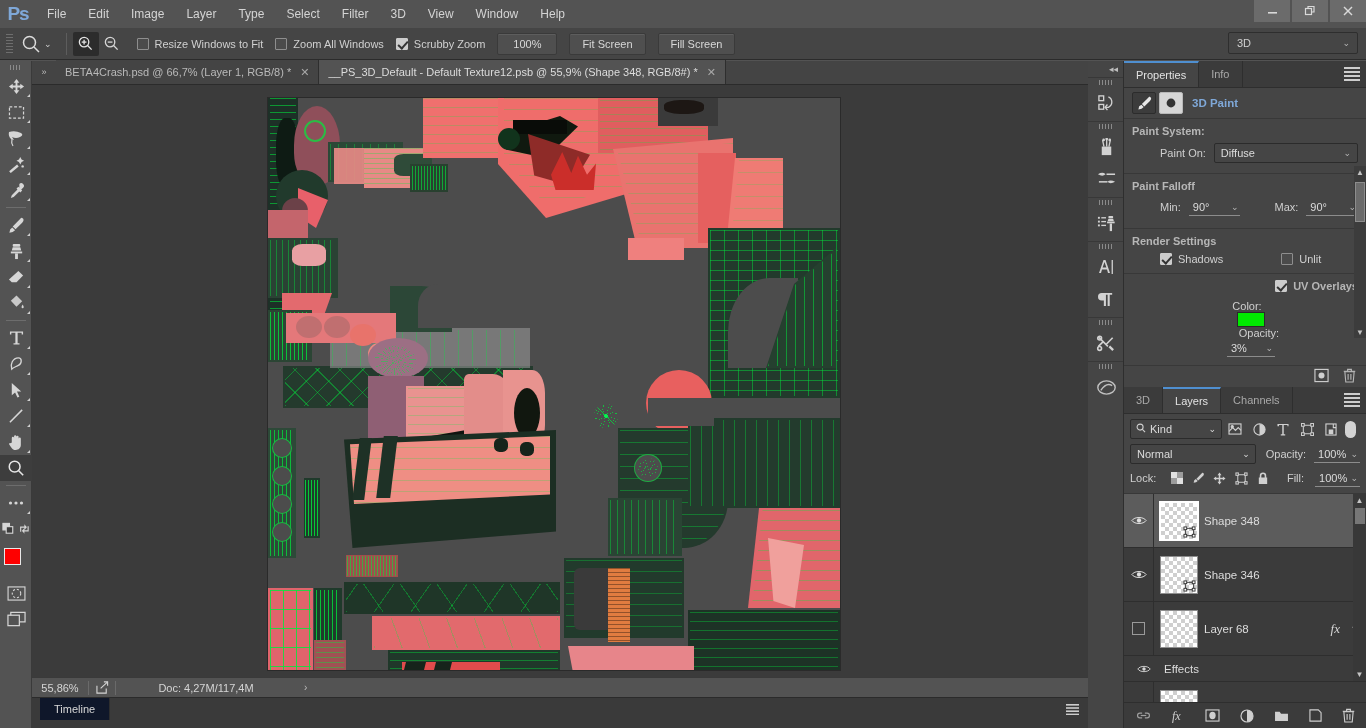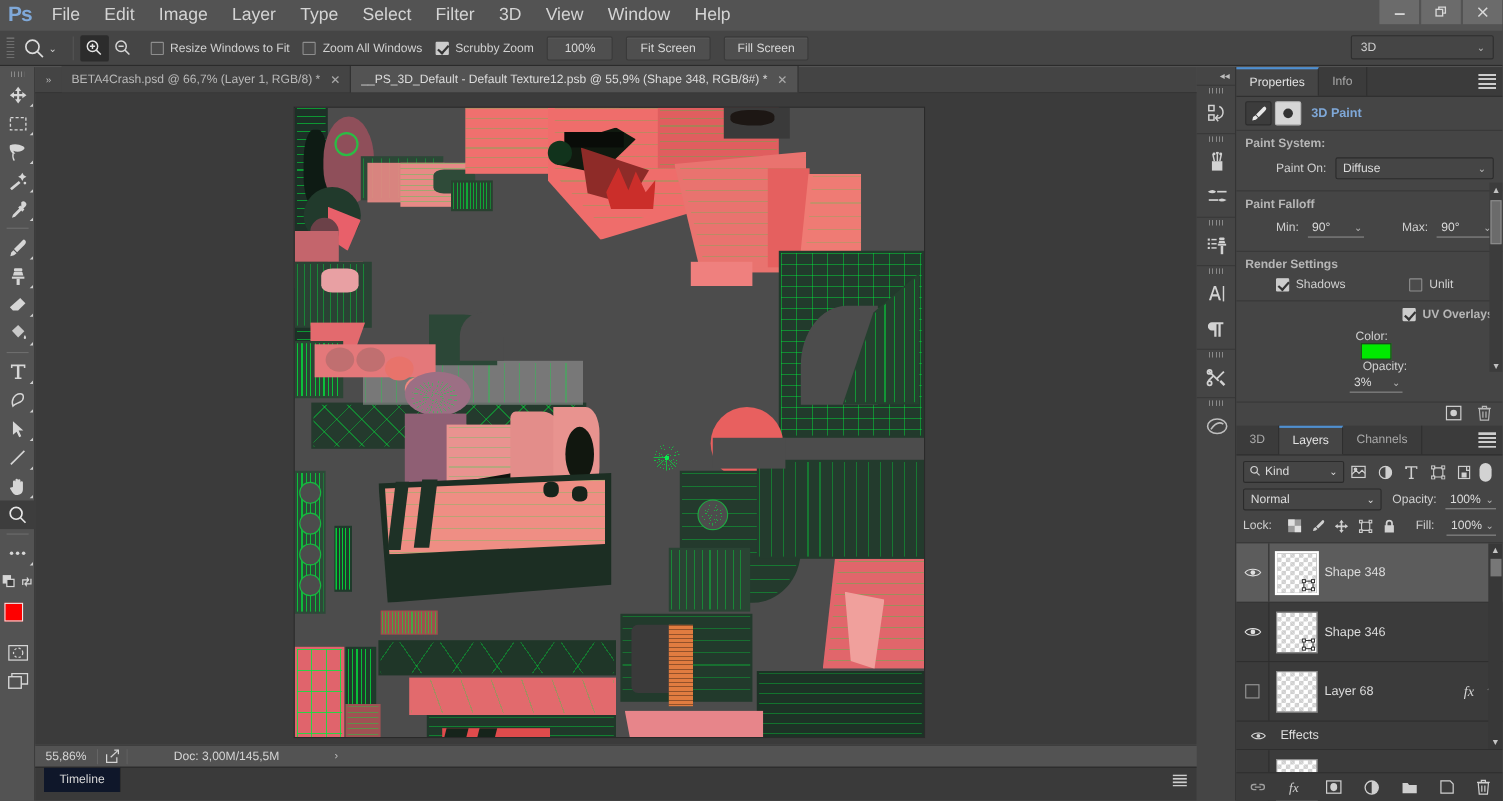"File" .menu-item { font-size: 16px -> 12px }
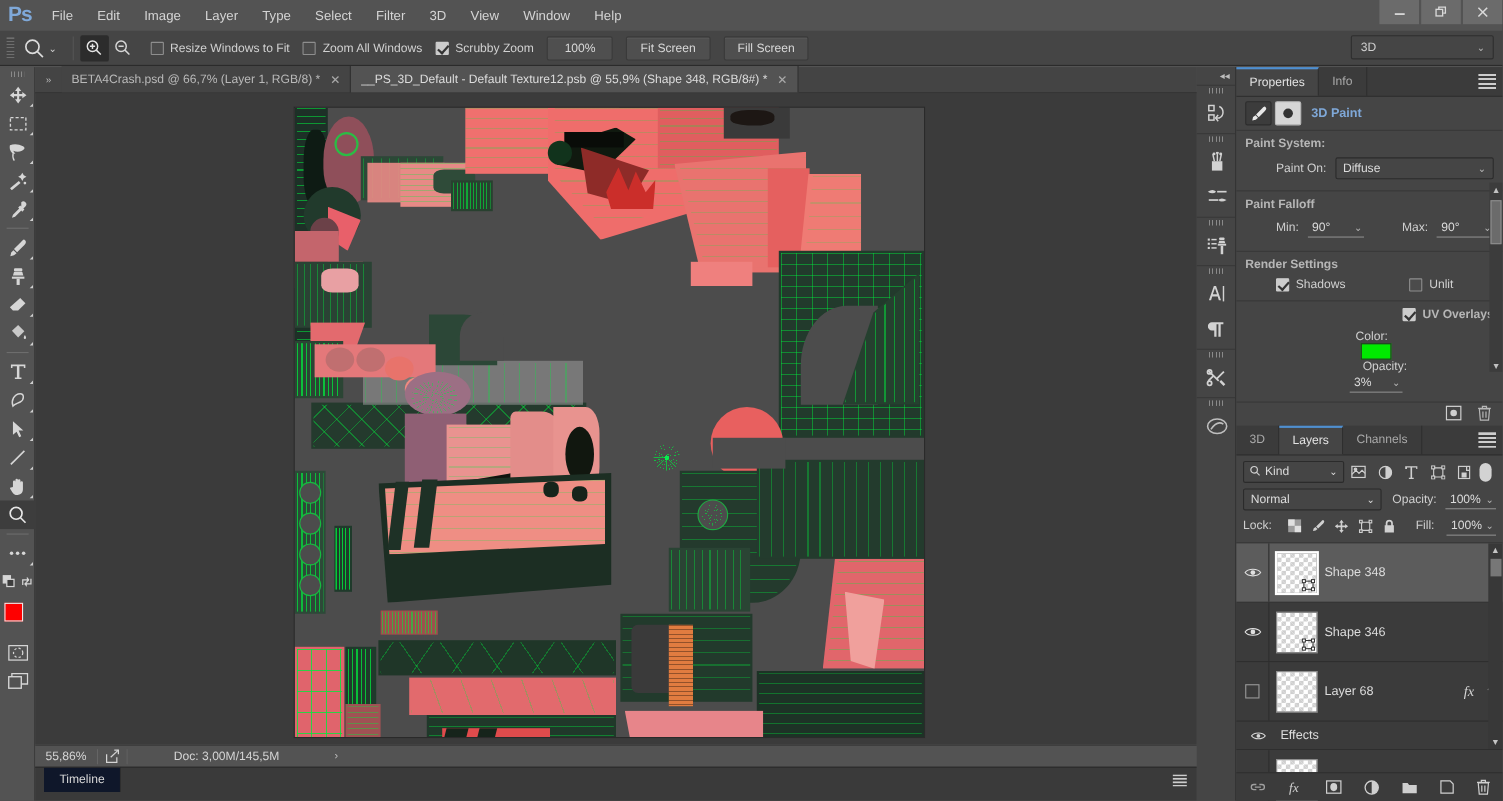"Doc: 3,00M/145,5M" div.sb-doc { text: 3,00M/145,5M -> 4,27M/117,4M }
